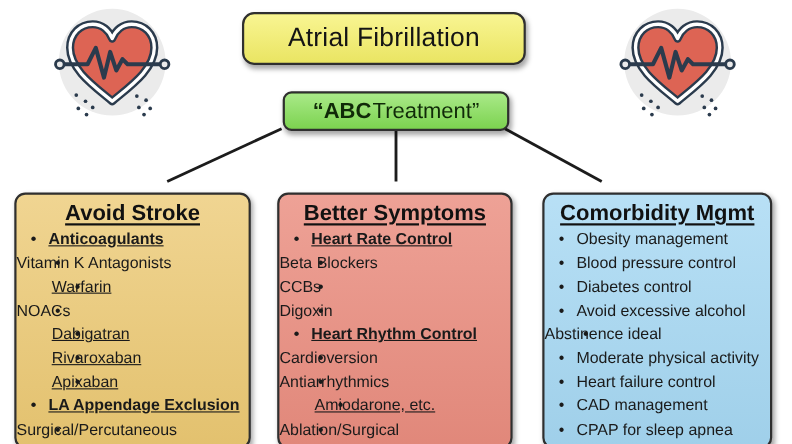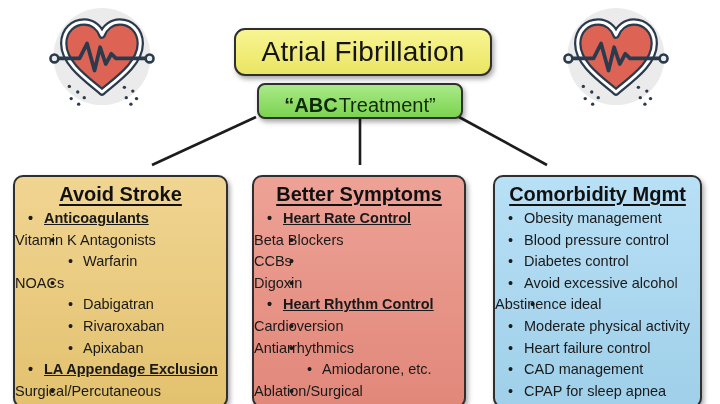"Atrial Fibrillation" .title-box { font-size: 28px -> 24px; left: 234px -> 220px; margin-top: 17px -> none }
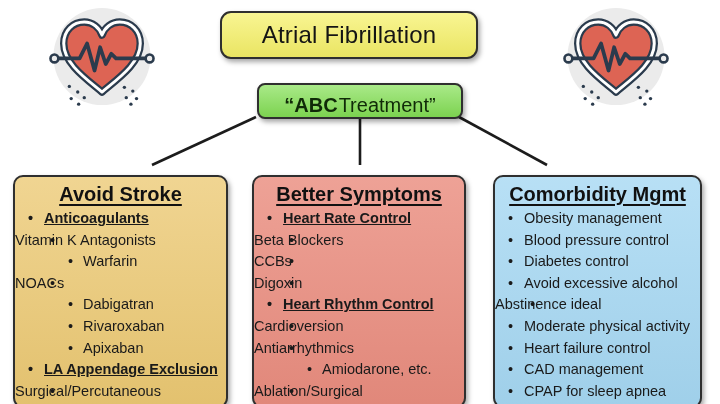"“ABC" .subtitle-box { align-items: flex-end -> center }
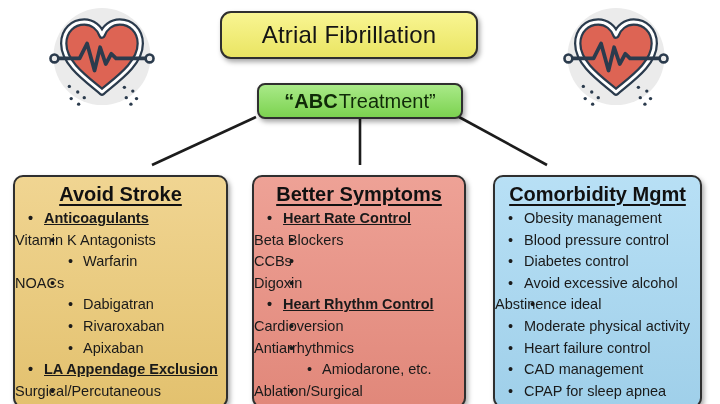"Warfarin" li.lv3 { padding-left: 68px -> 32px; text-decoration: none -> underline }
